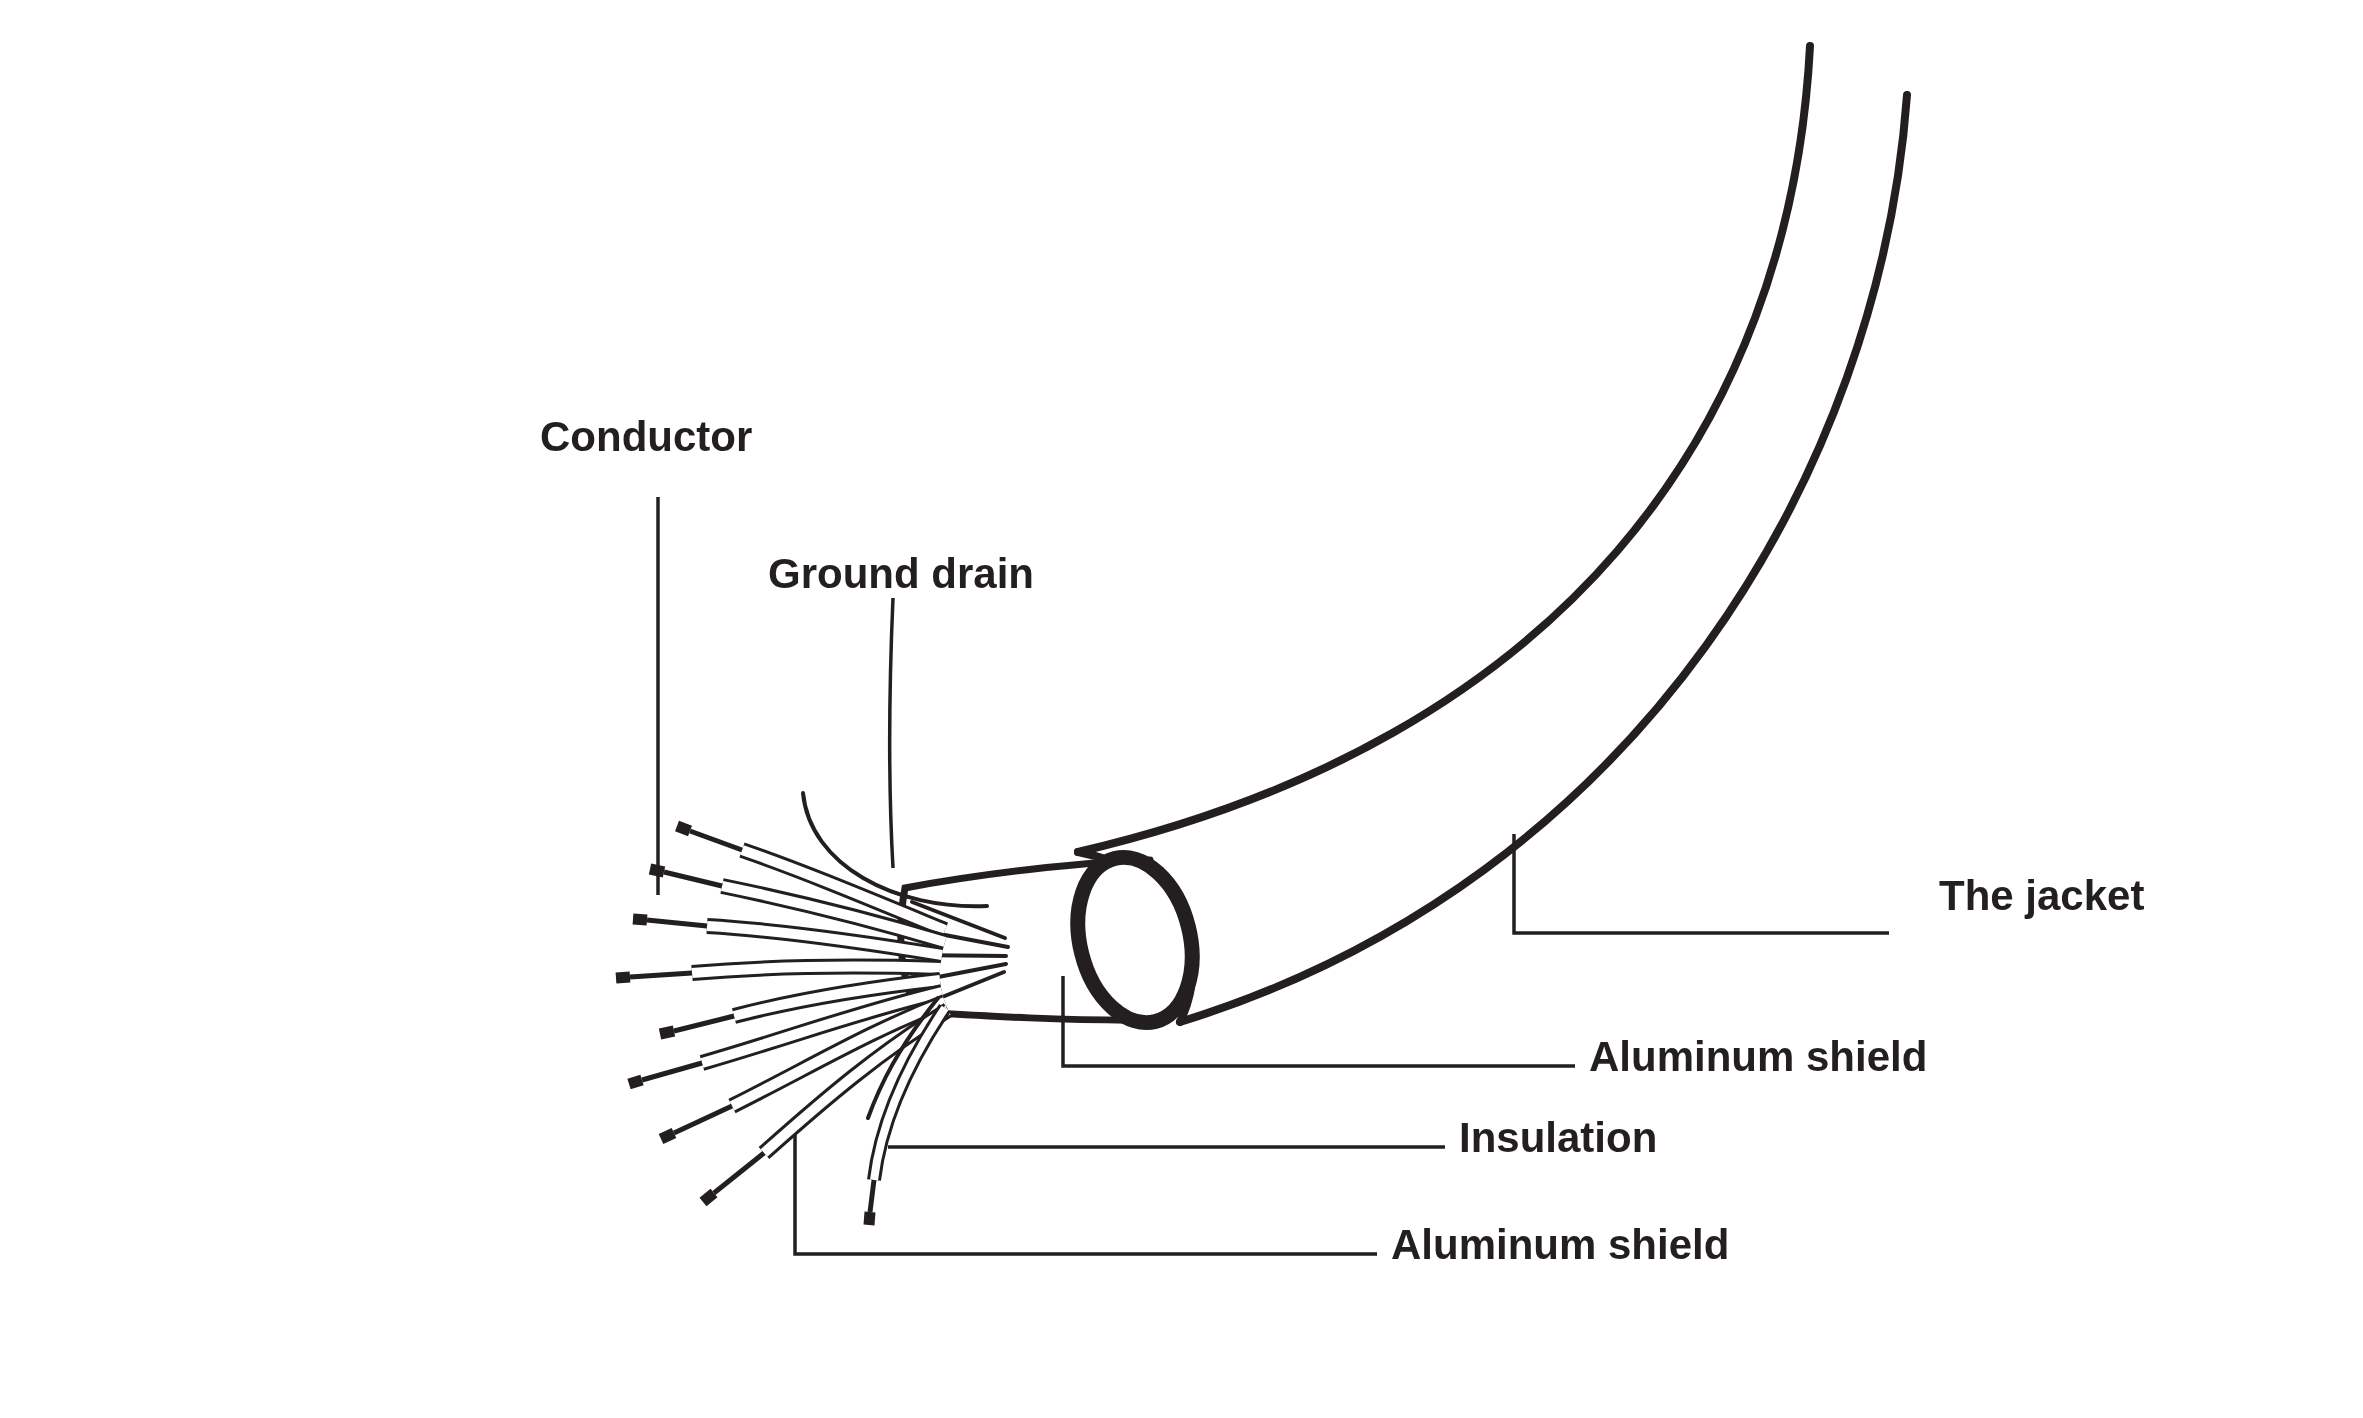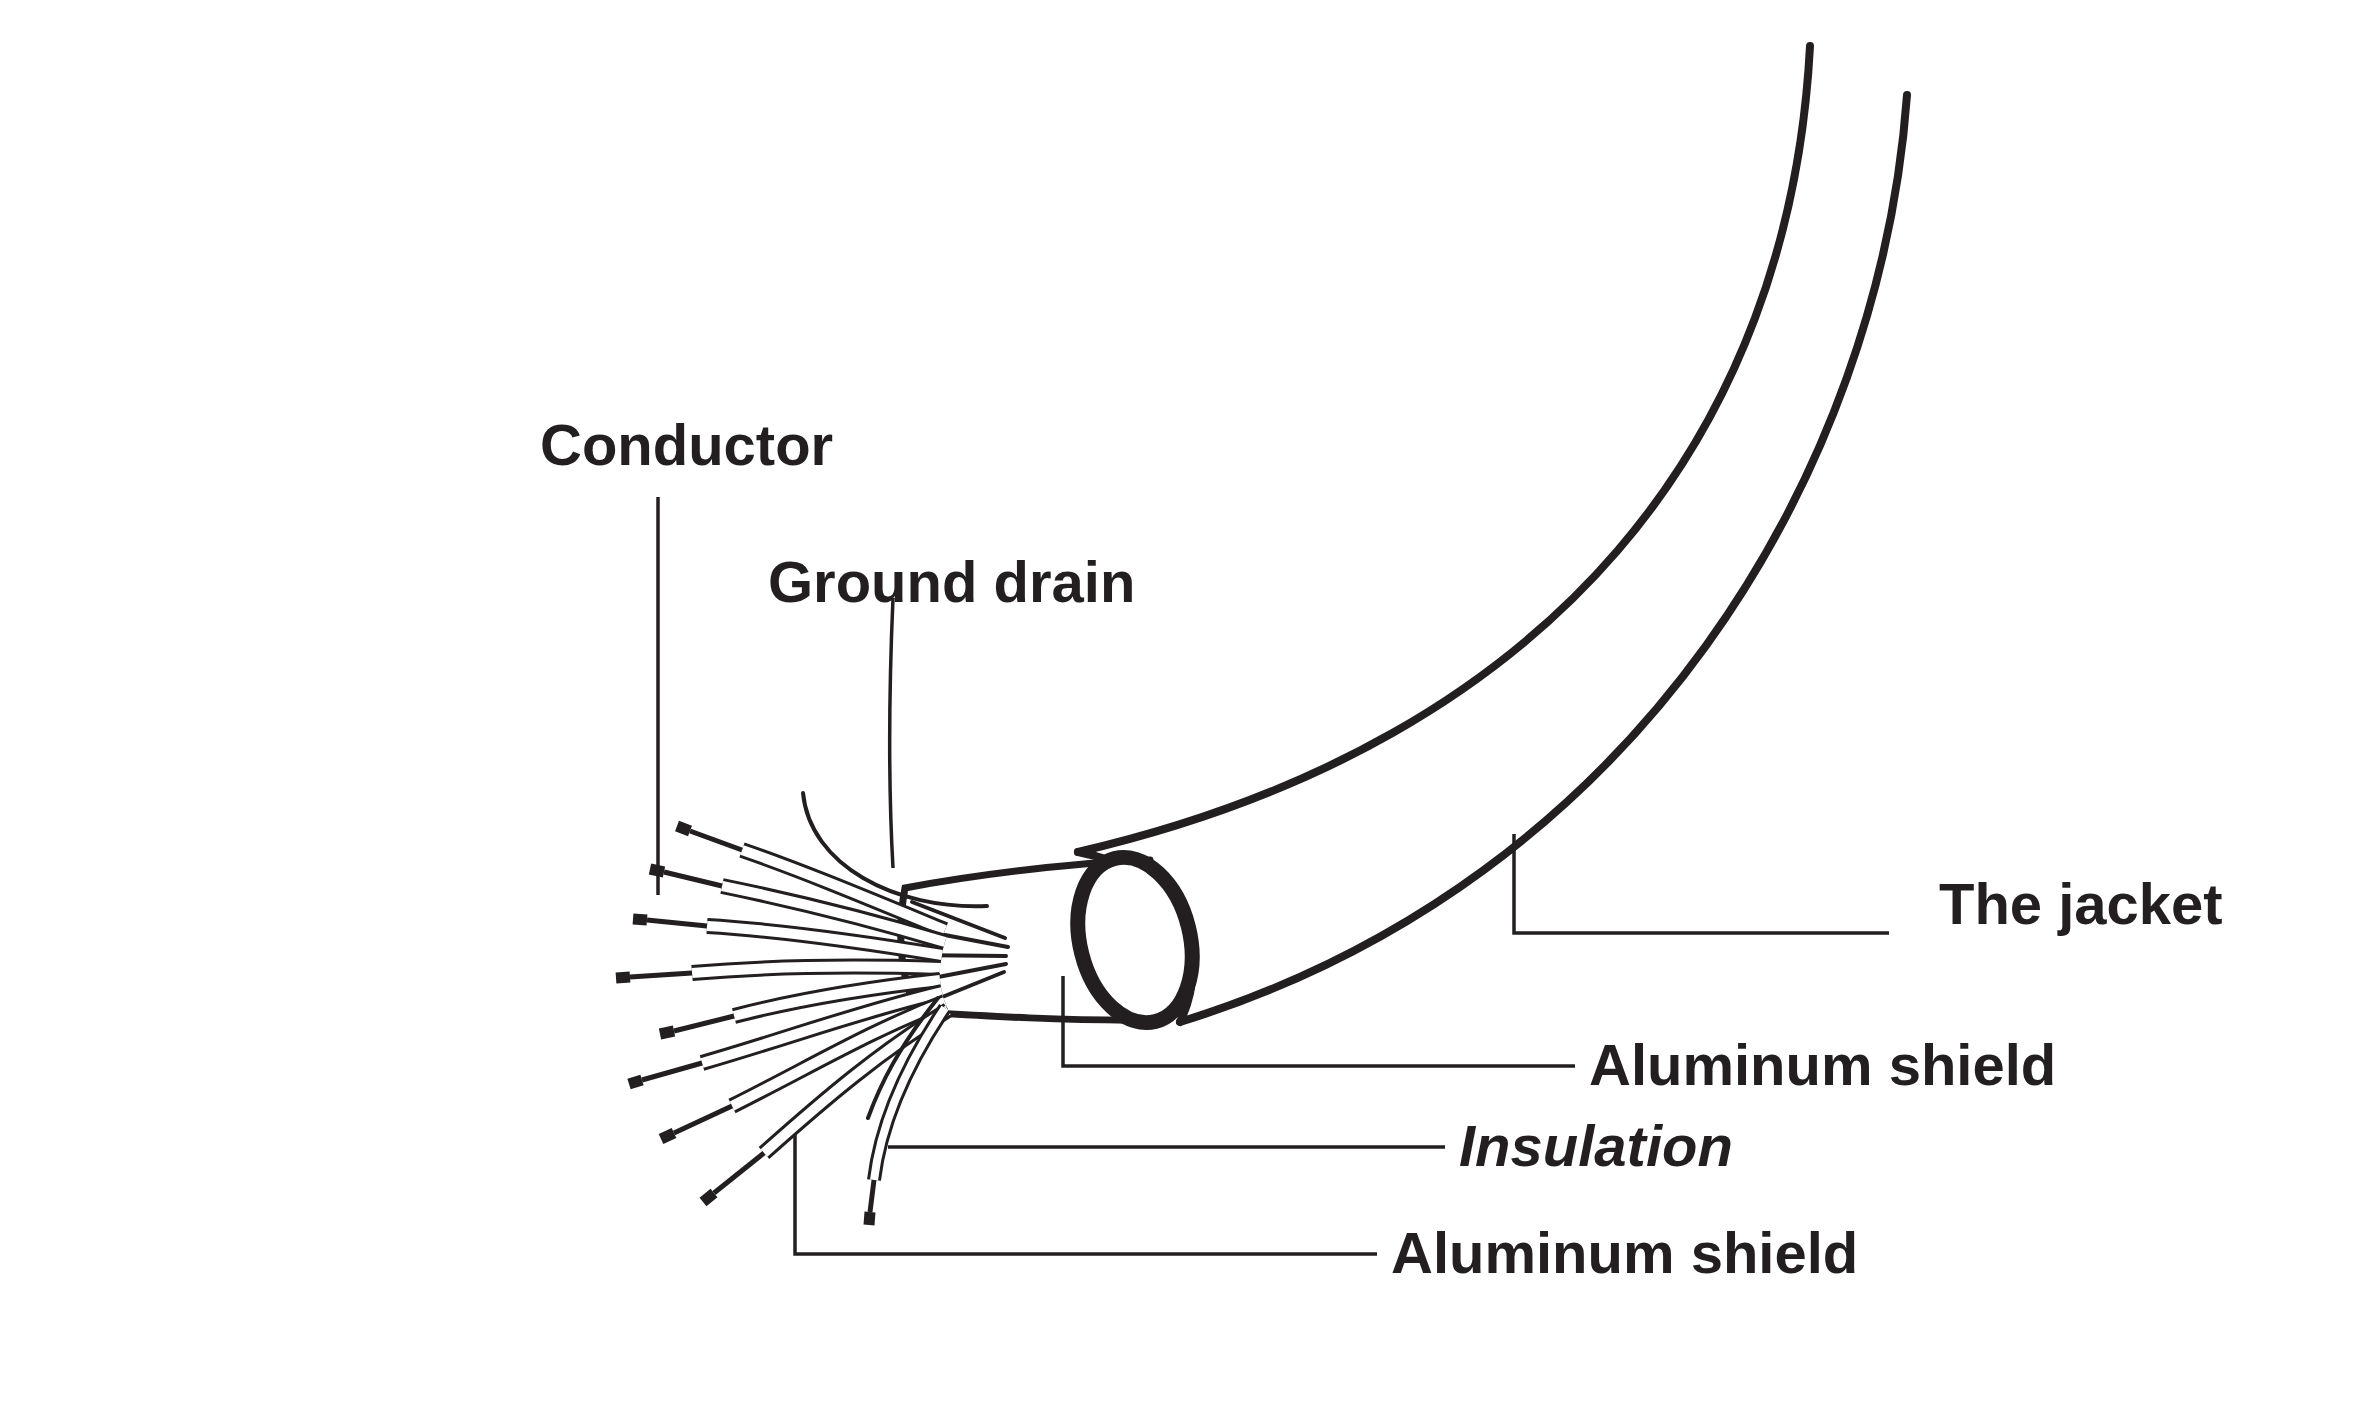"Conductor" .label { font-size: 58px -> 42px }
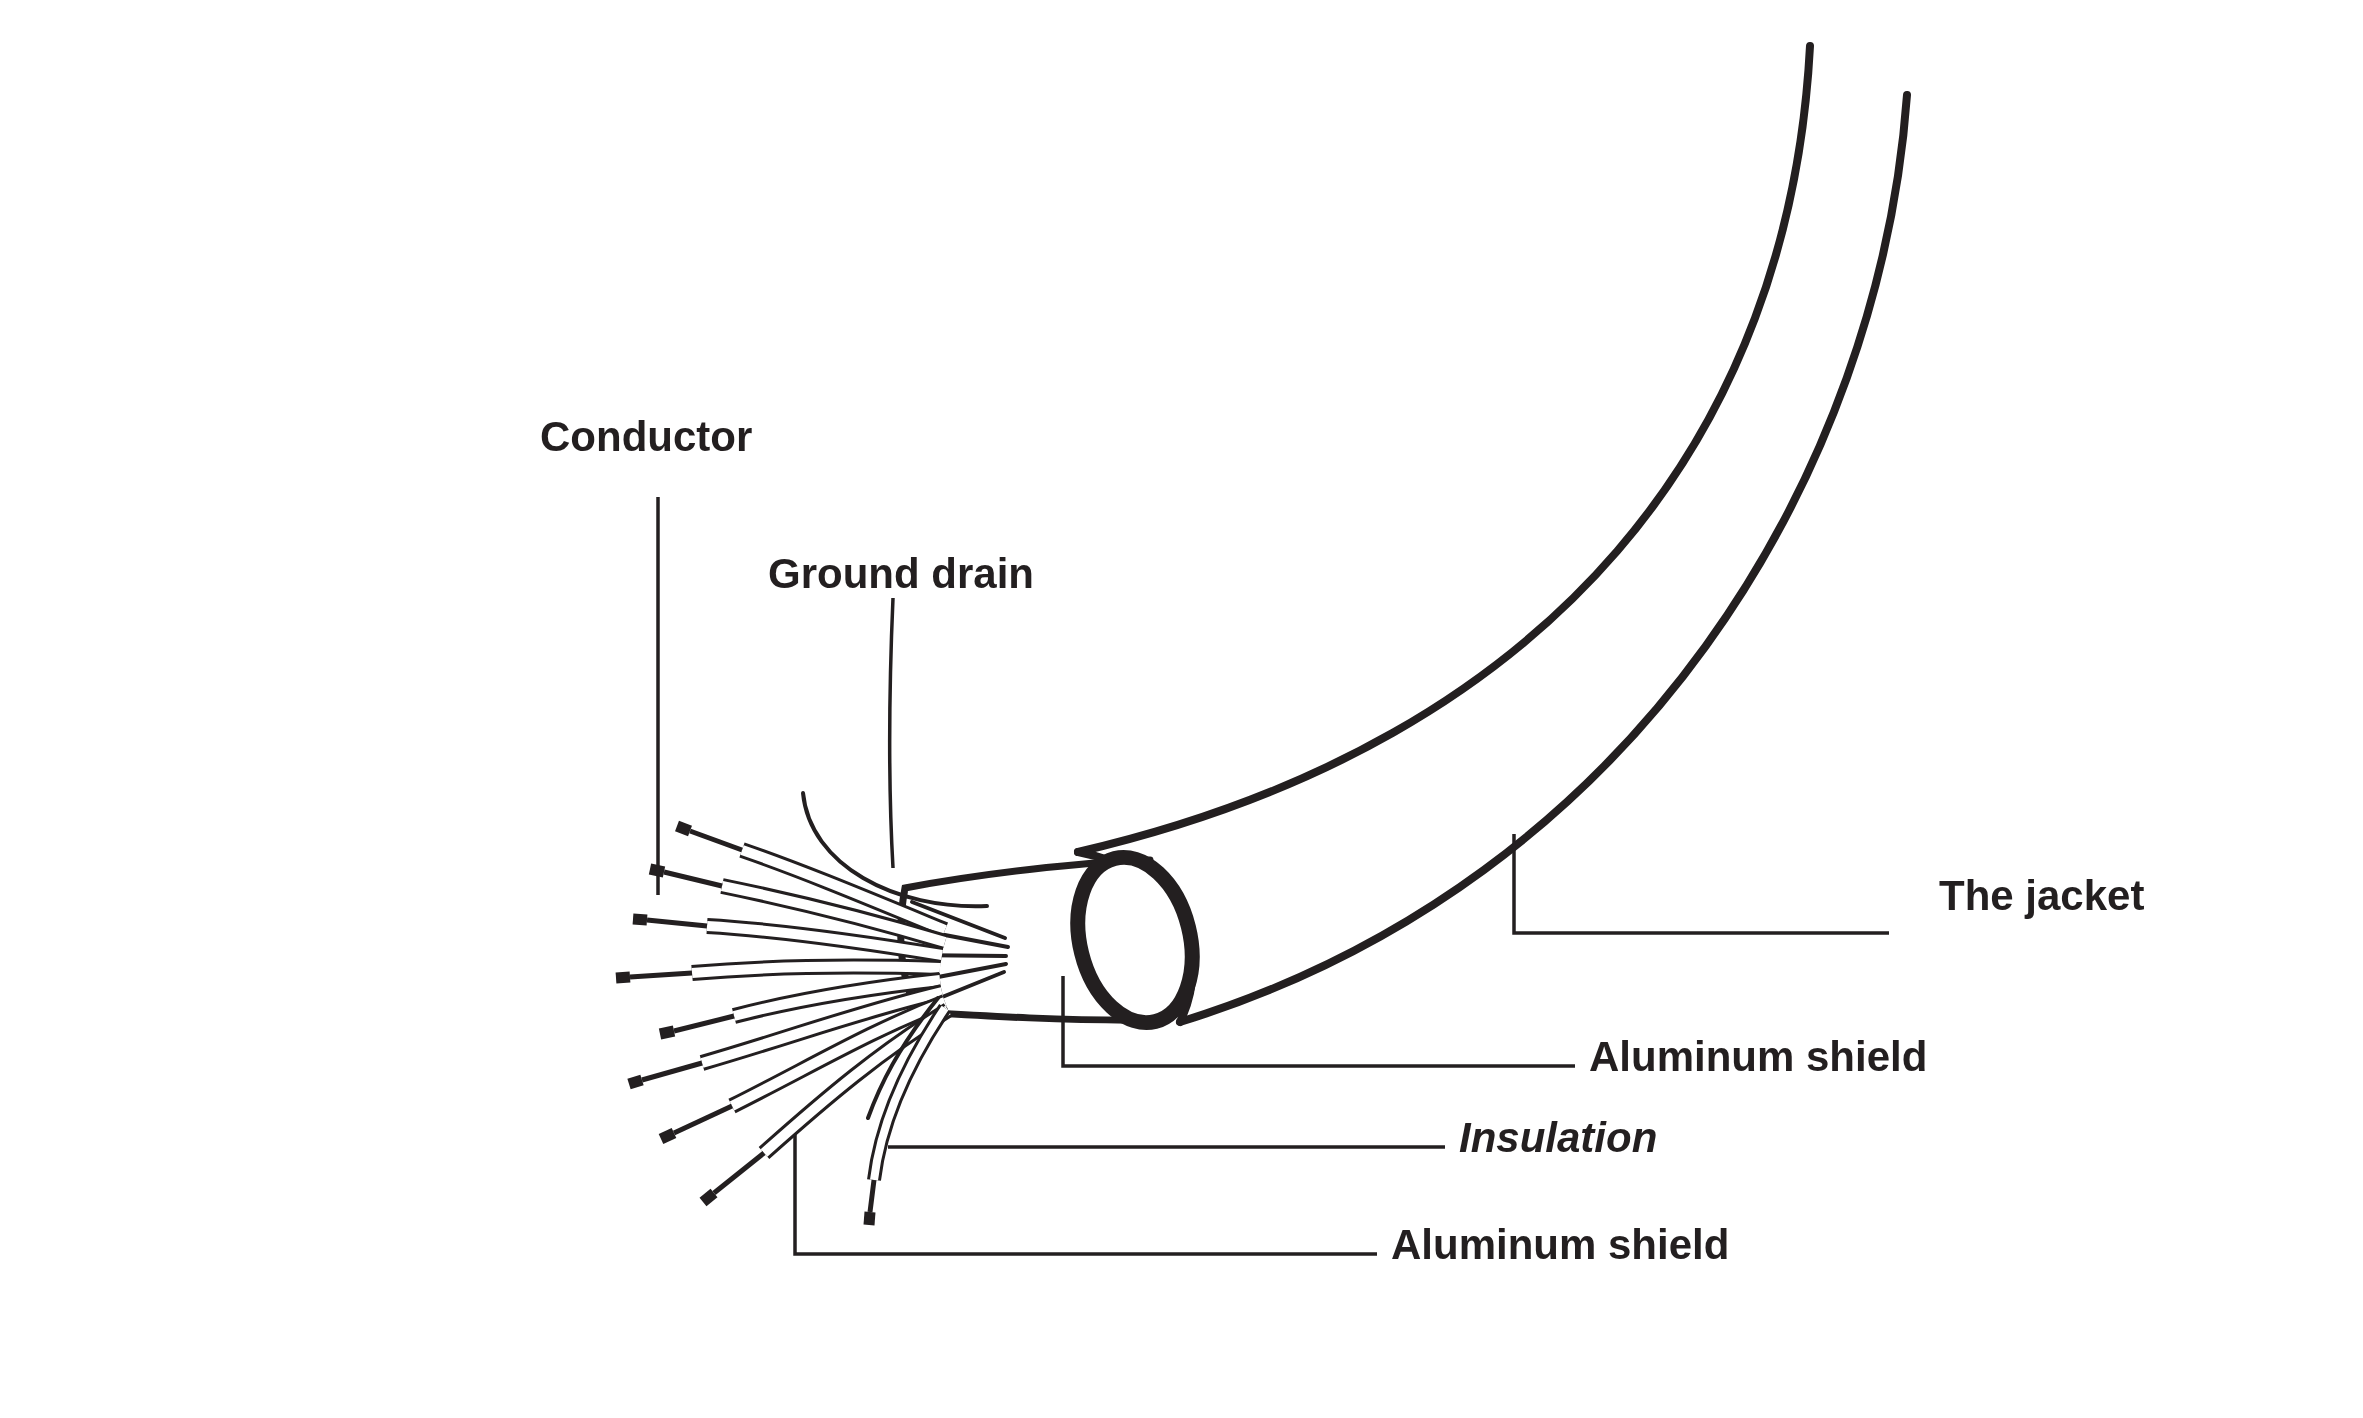"Insulation" .lbl-insulation { font-style: italic -> none }
